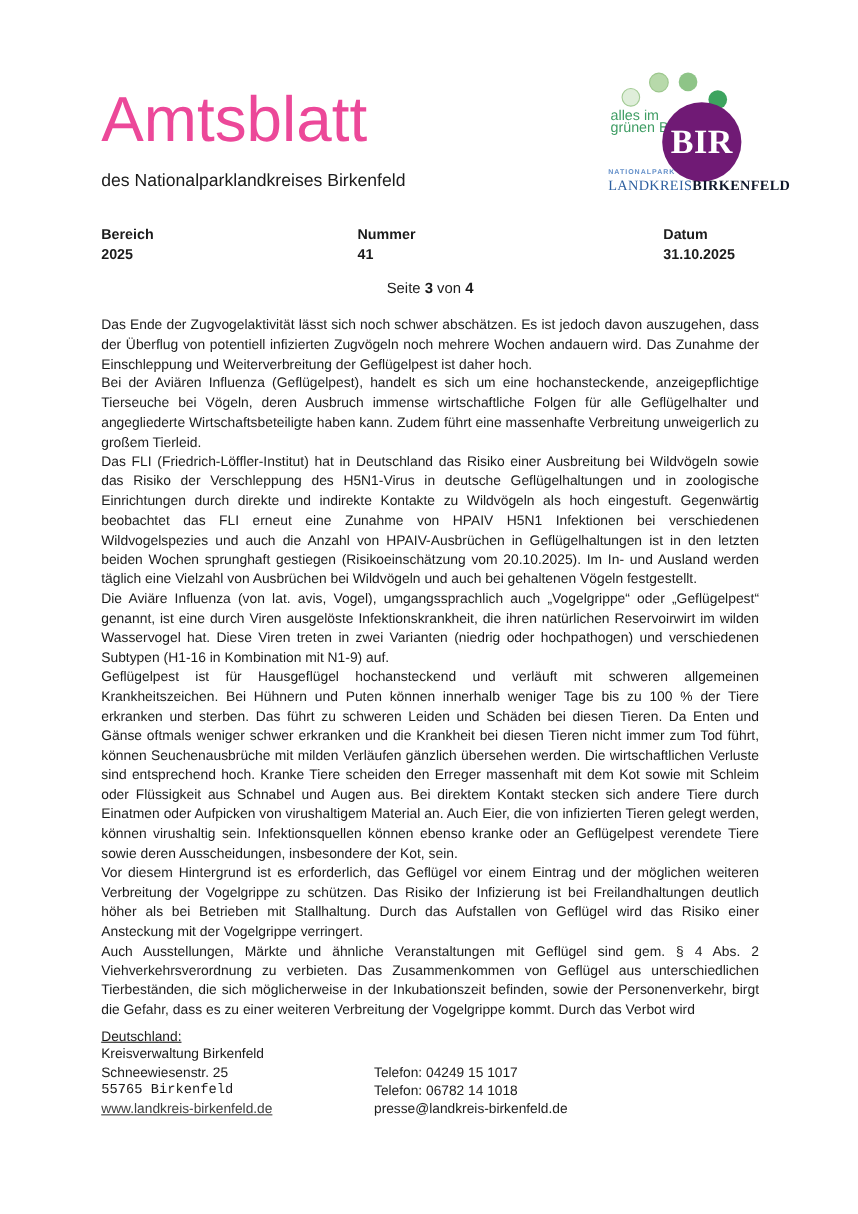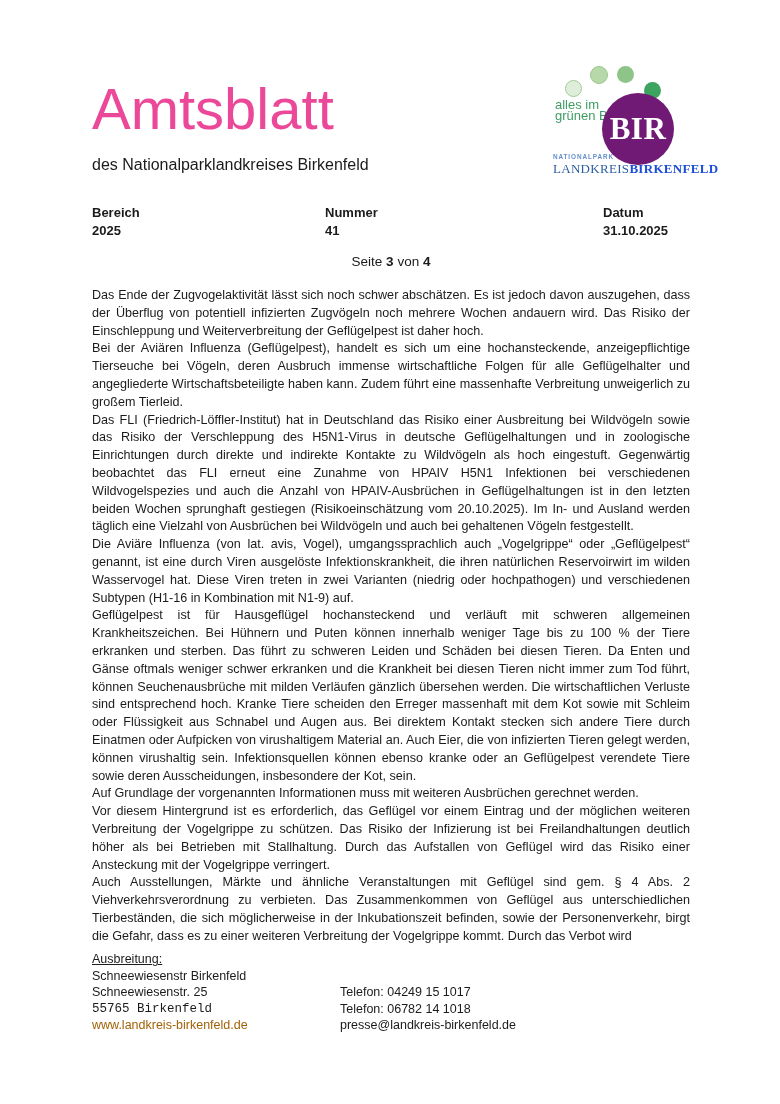"BIRKENFELD" .lk-line .bf { color: #1d4ed8 -> #0f172a }
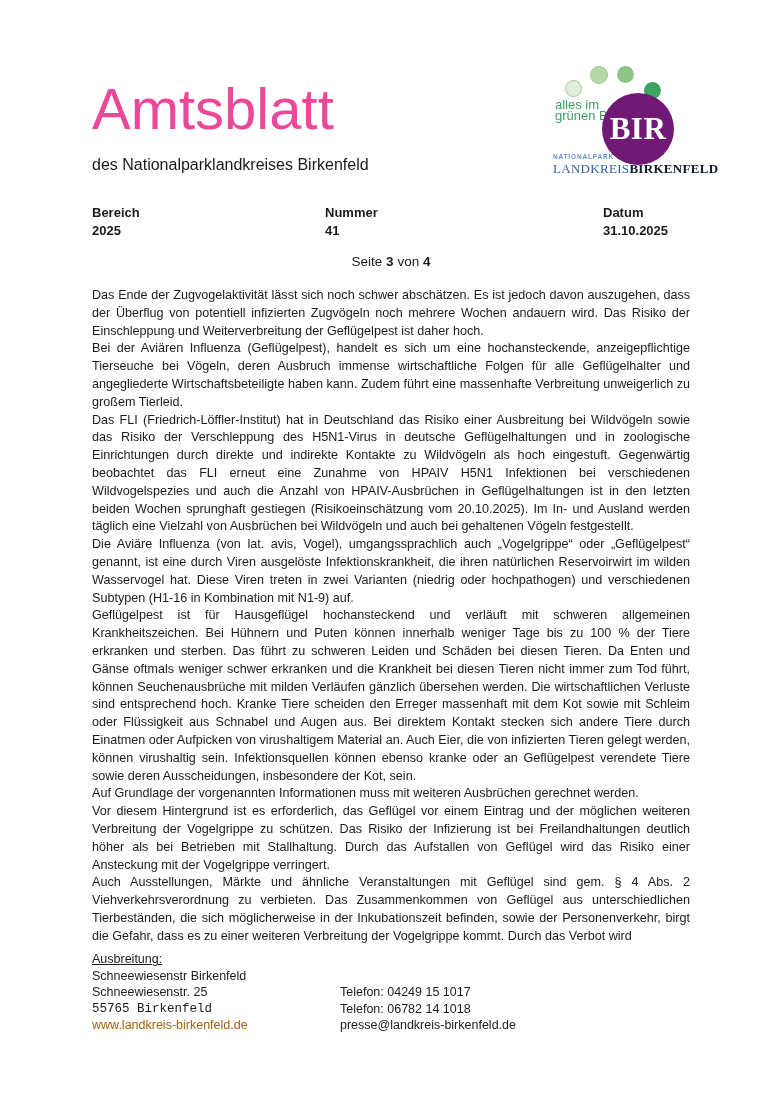"Das Ende der Zugvogelaktivität lässt" p { text: Risiko -> Zunahme }
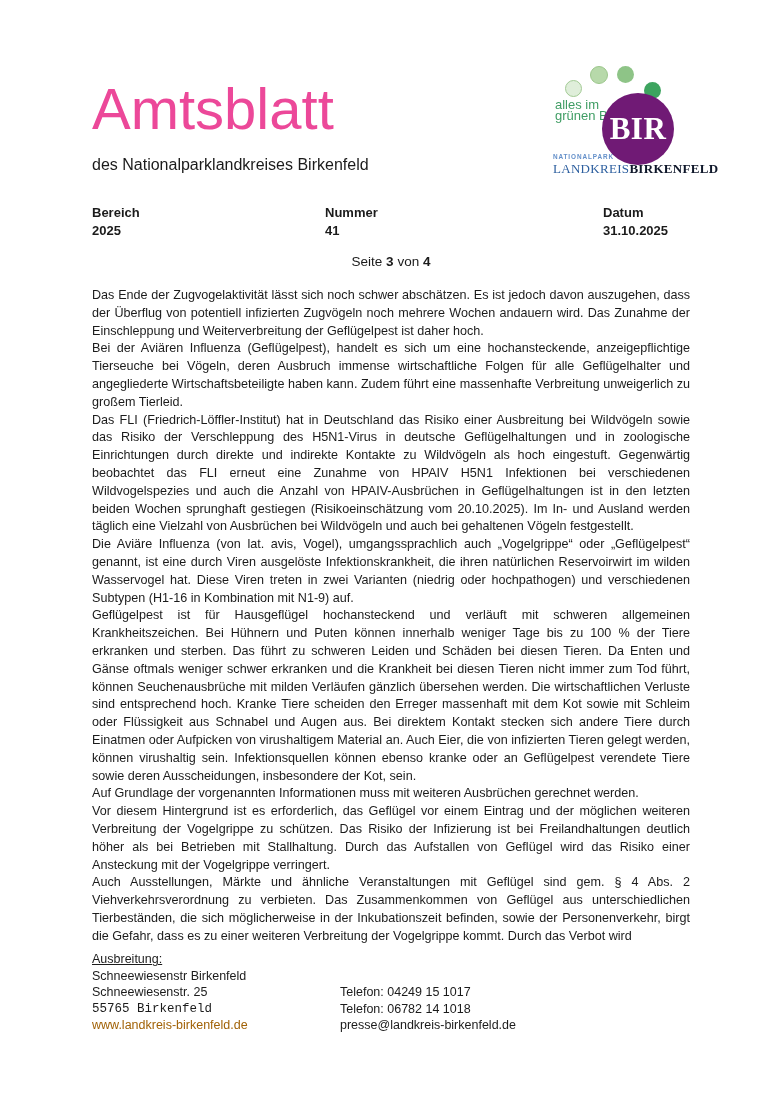"Auf Grundlage der vorgenannten" p { html: <p>Auf Grundlage der vorgenannten Informationen muss mit weiteren Ausbrüchen gerechnet werden.</p> -> none }
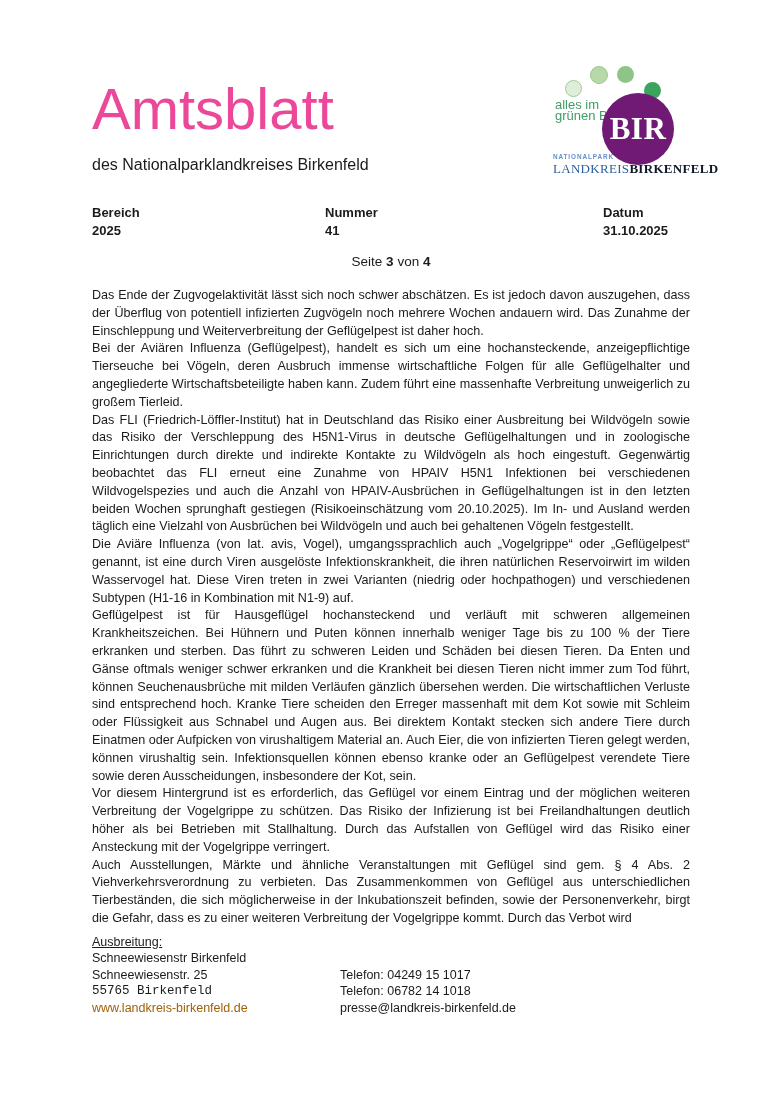"Ausbreitung:" div.r1 { text: Ausbreitung -> Deutschland }
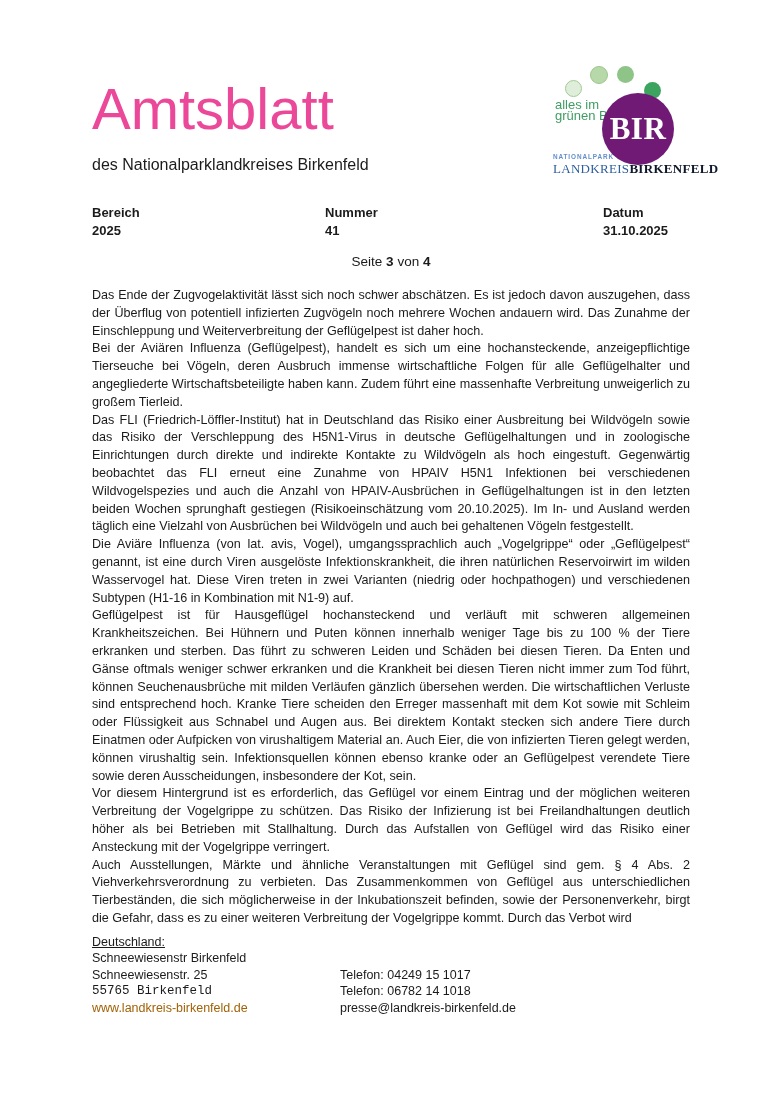"Schneewiesenstr Birkenfeld" div.r2 { text: Schneewiesenstr -> Kreisverwaltung }
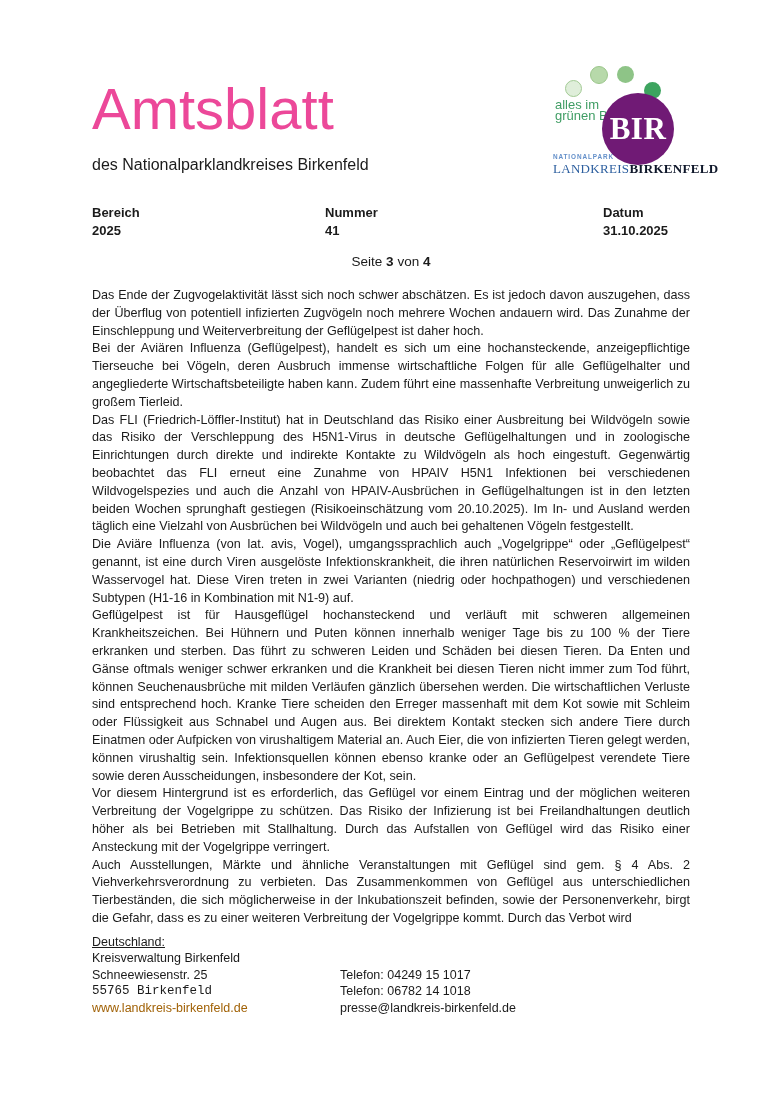"www.landkreis-birkenfeld.de" a.weblink { color: #a16207 -> #404040; text-decoration: none -> underline }
